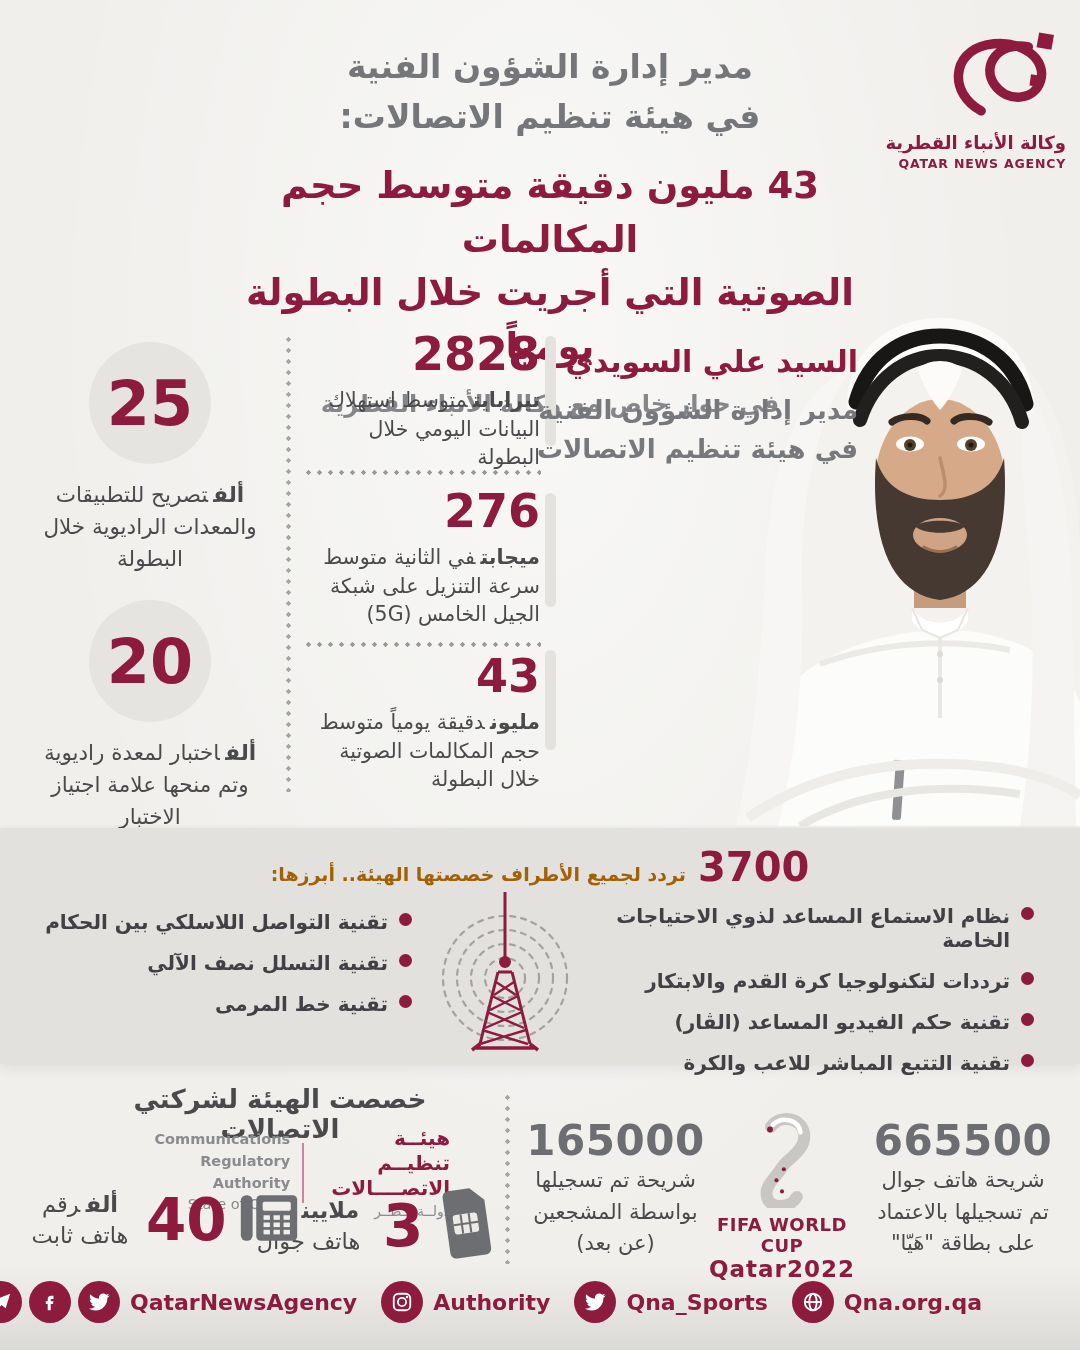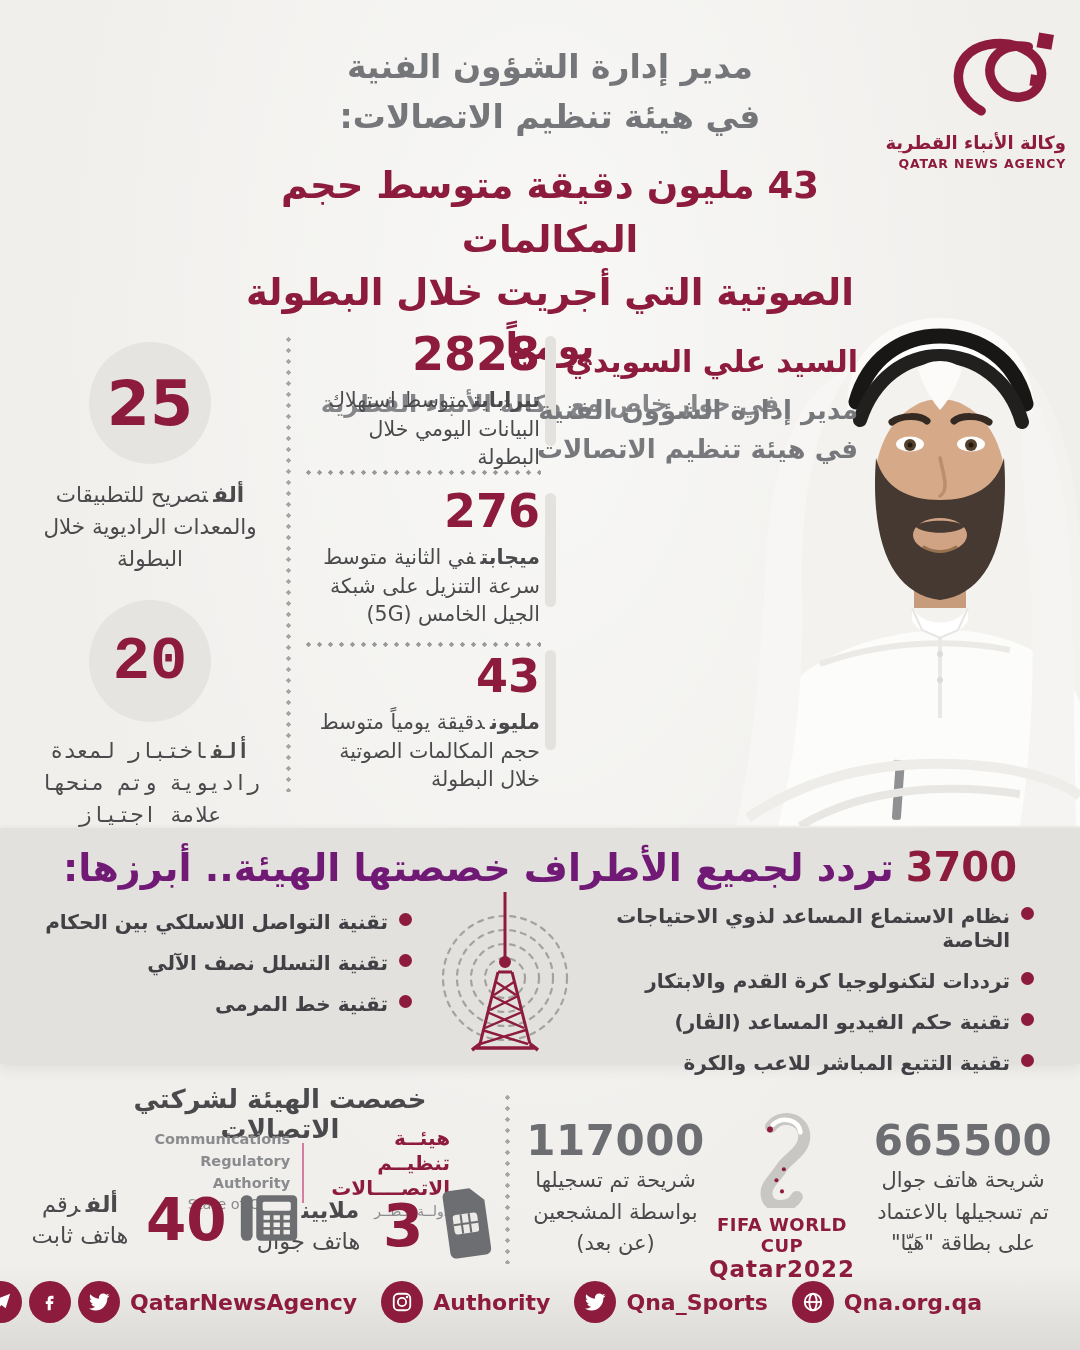"20" .lstat2 { font-family: Liberation Mono, monospace -> none }
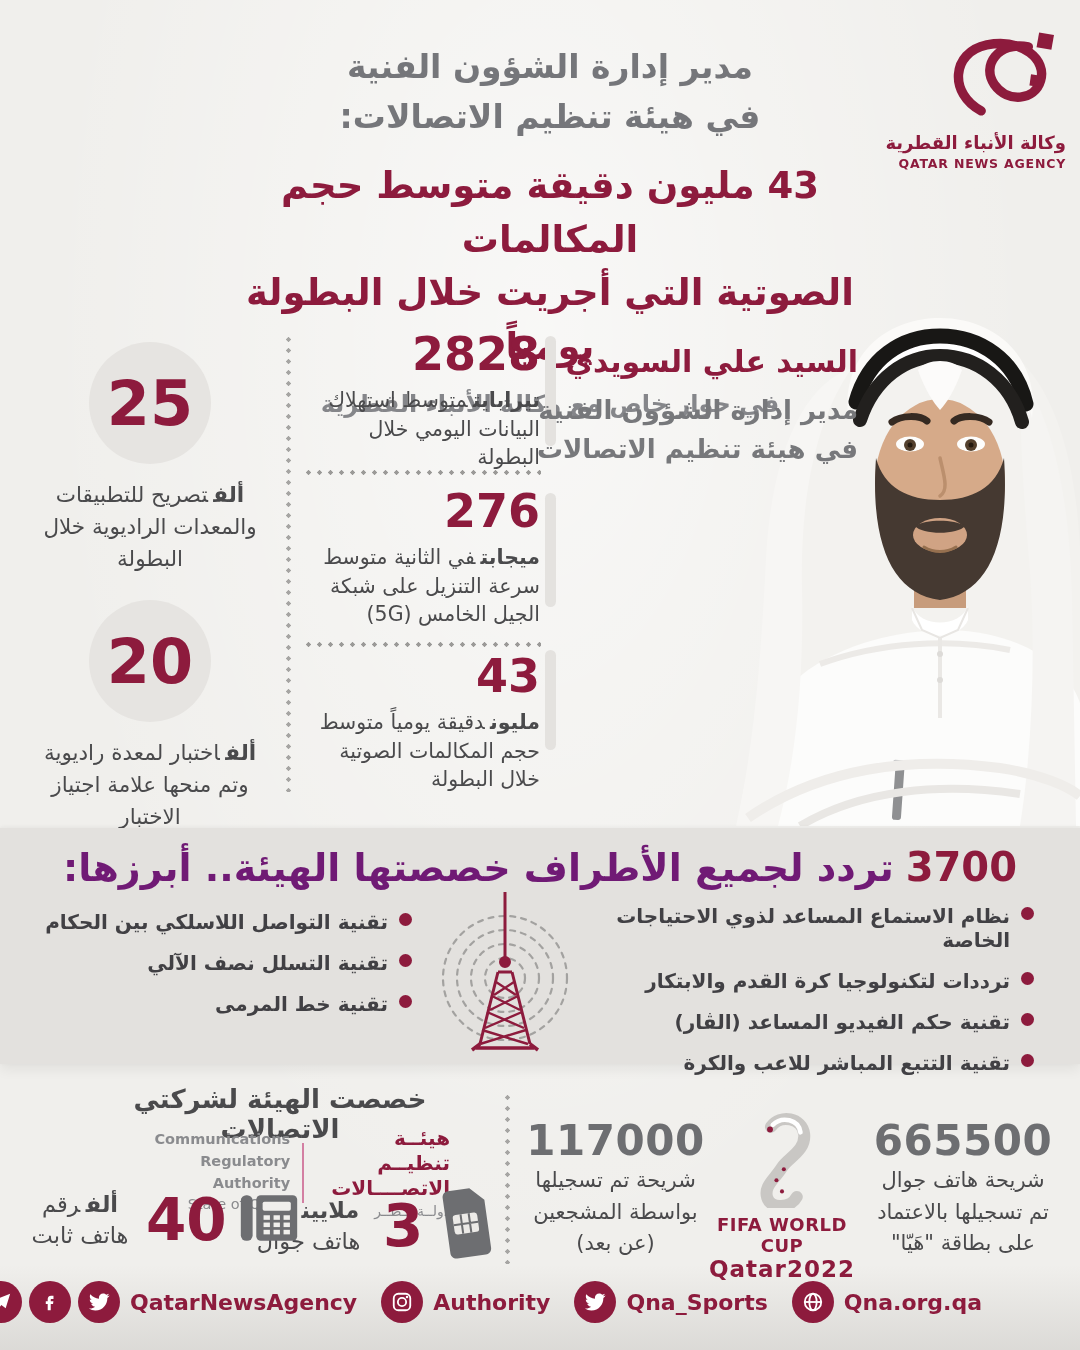"تردد لجميع الأطراف خصصتها الهيئة.." .band-head .txt { color: #701a75 -> #a16207; font-size: 38px -> 19px }
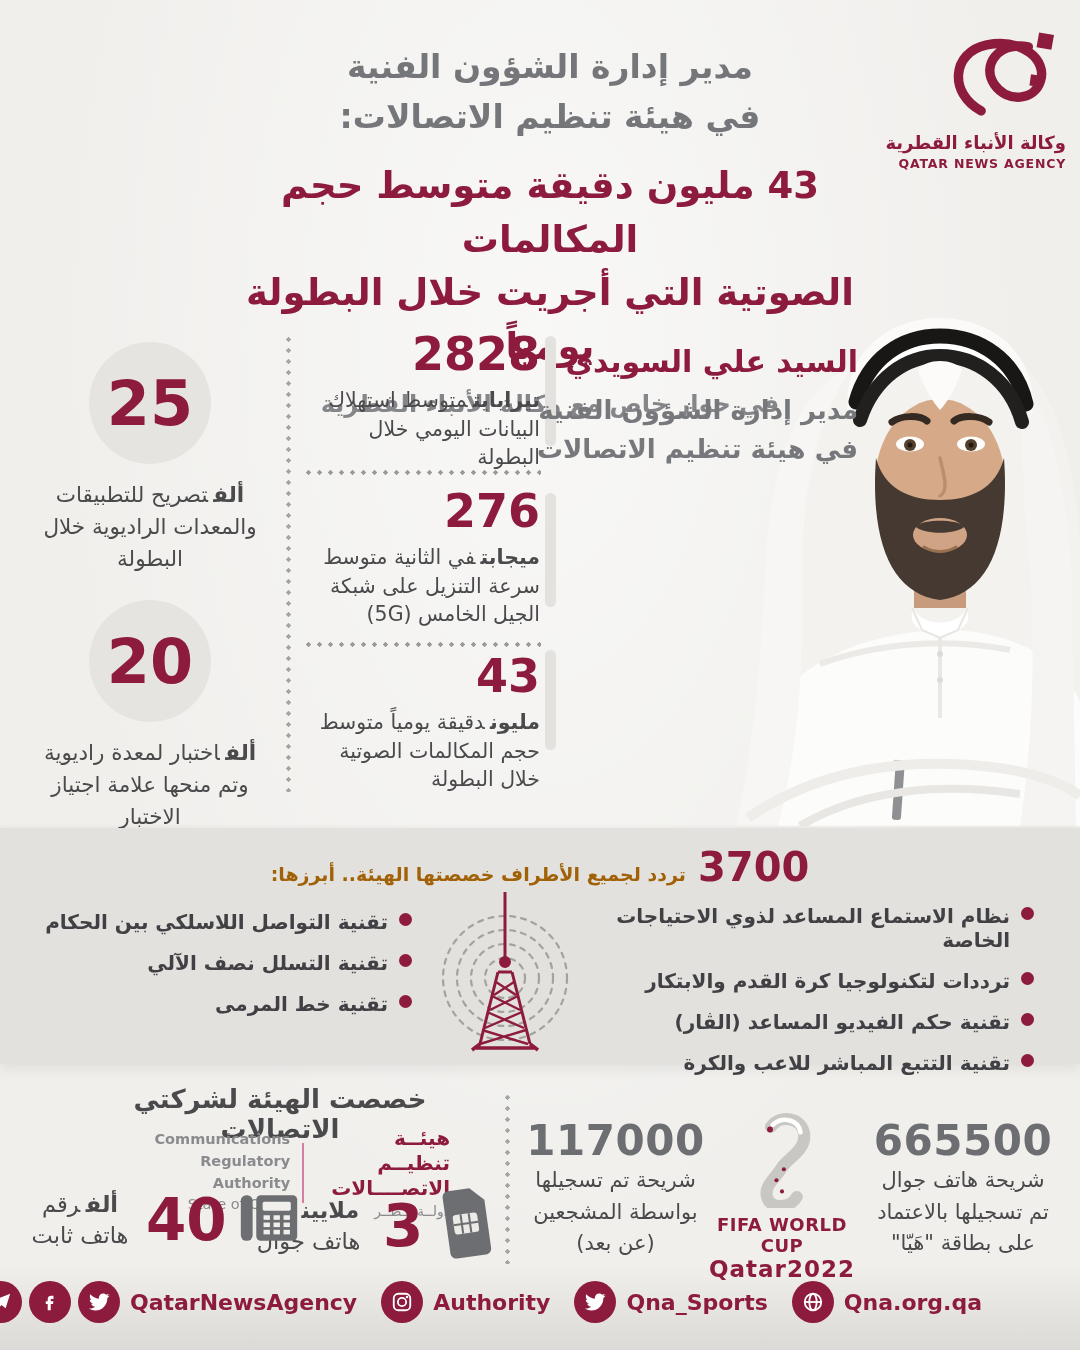"117000" div.gnum { text: 117000 -> 165000 }
